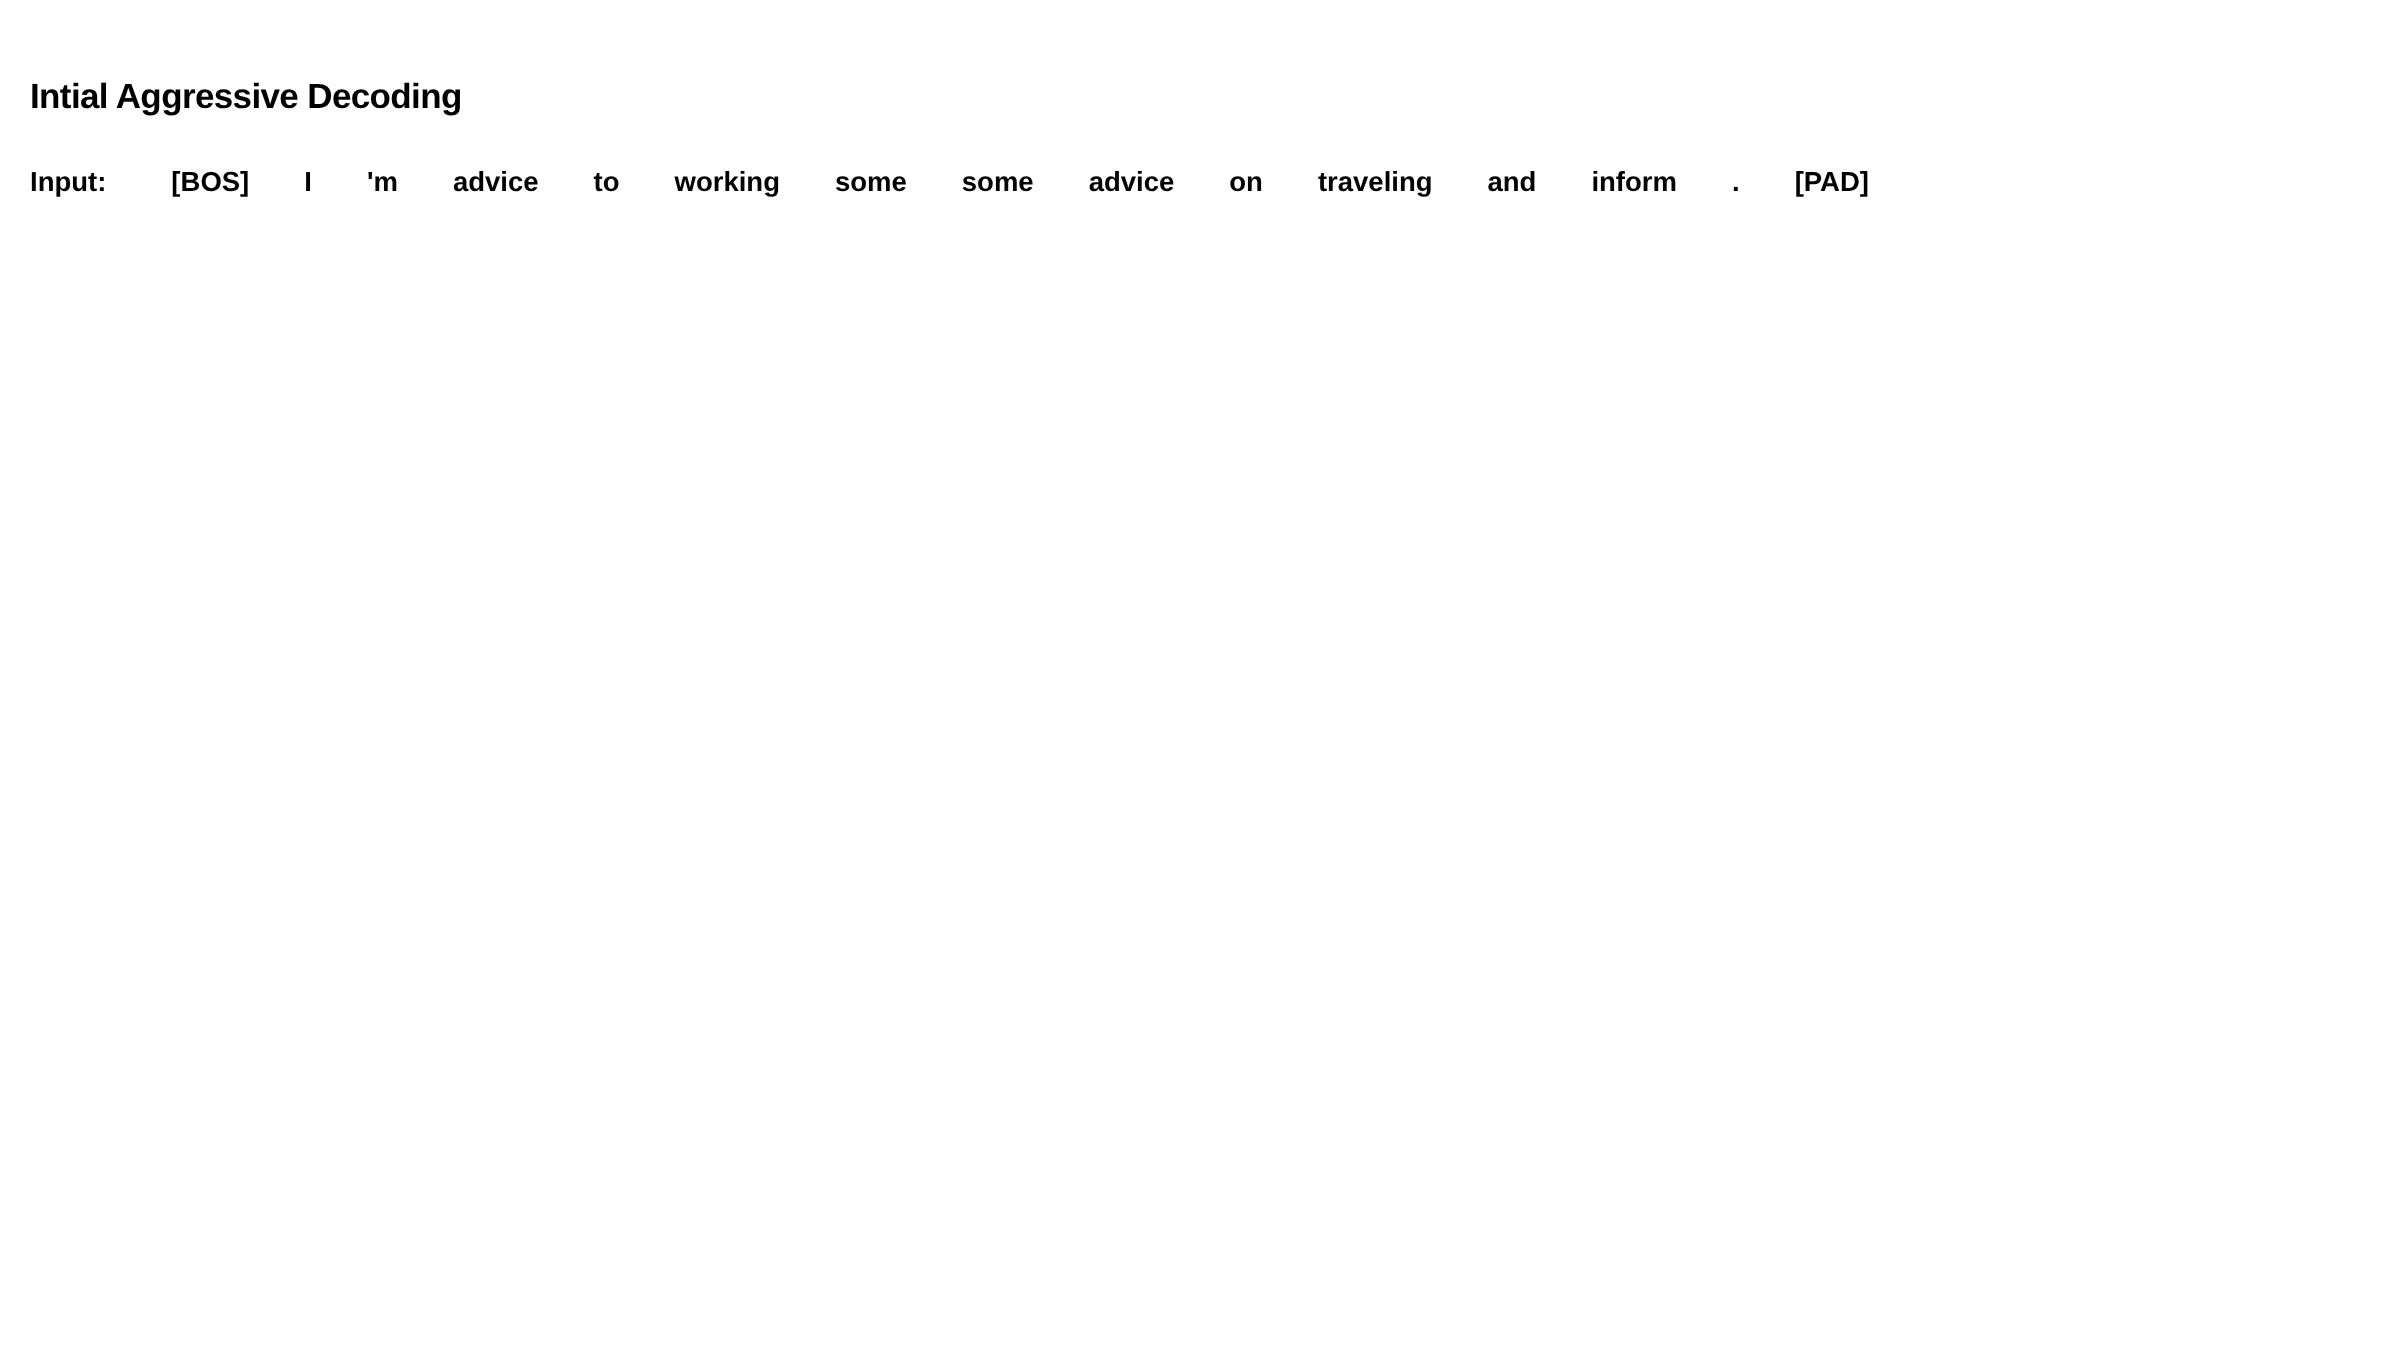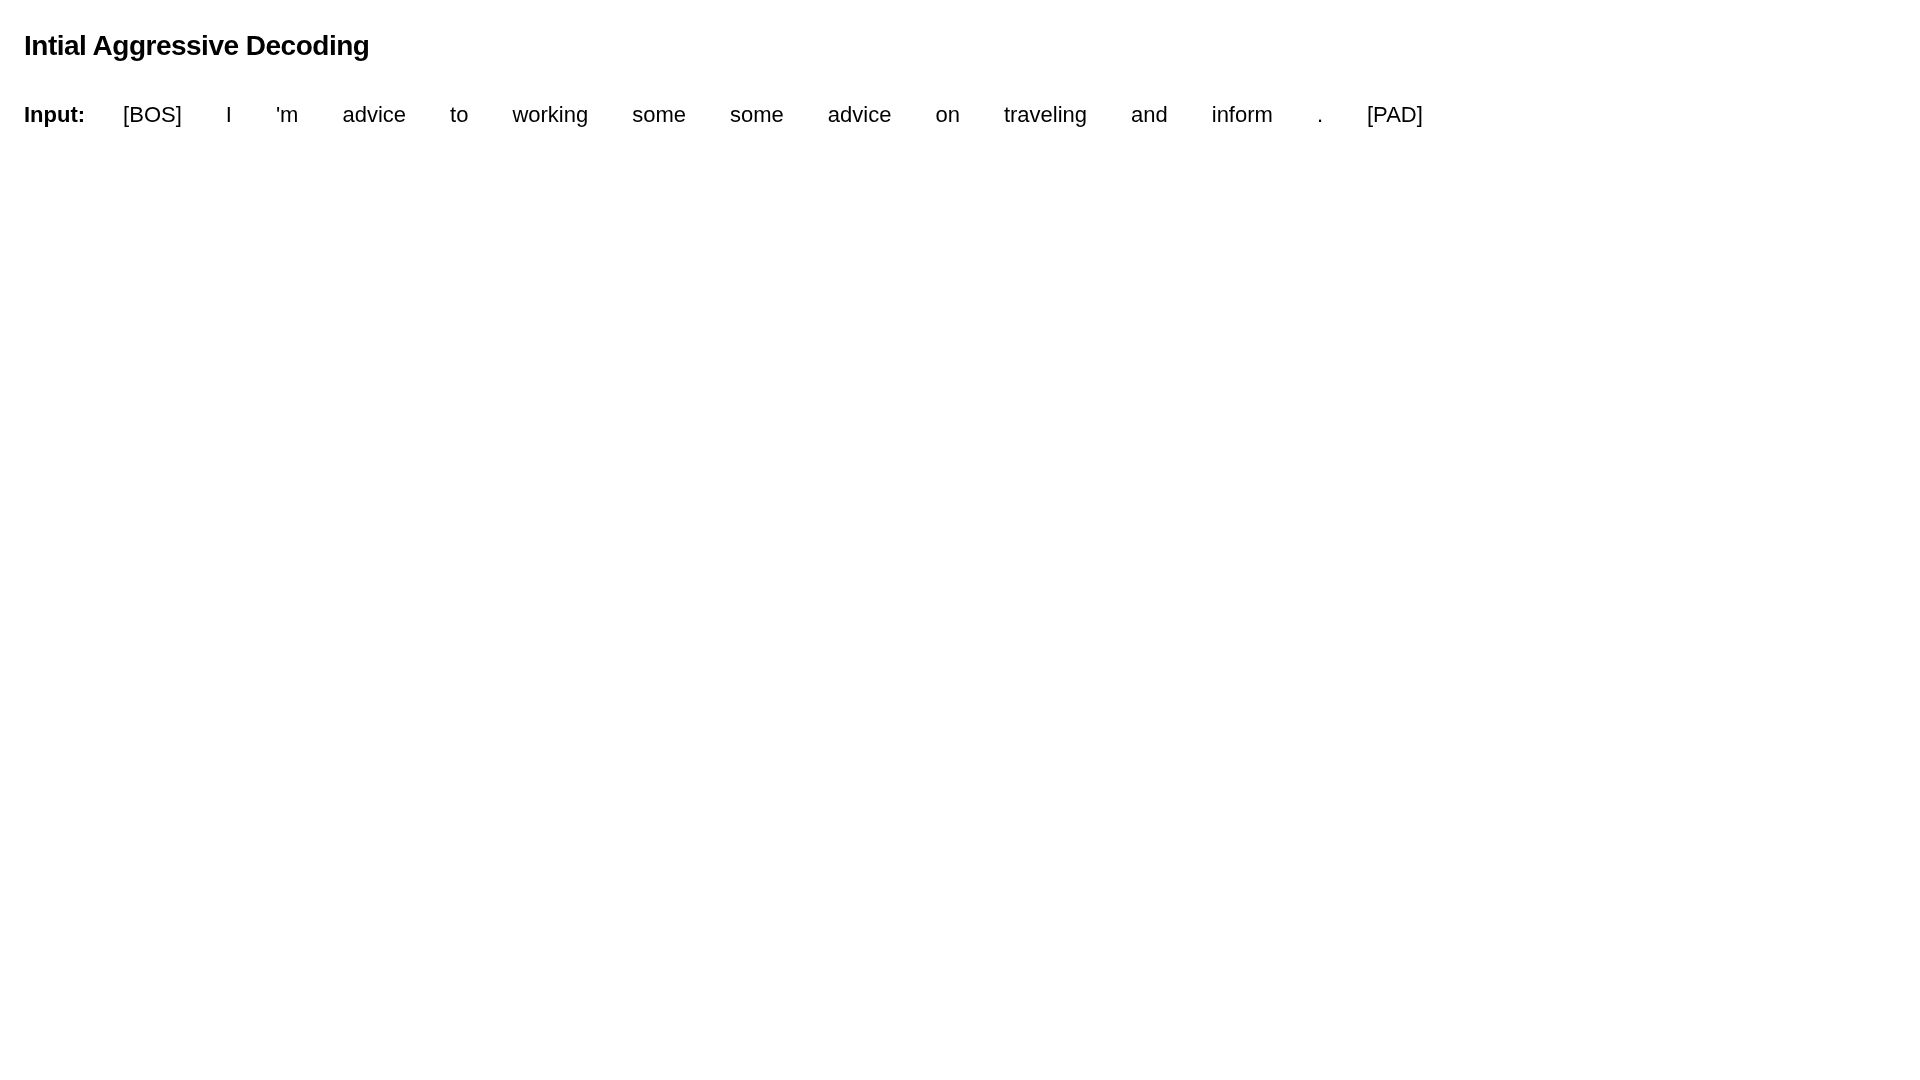"Intial Aggressive Decoding" .page-container { margin-top: none -> 31px }
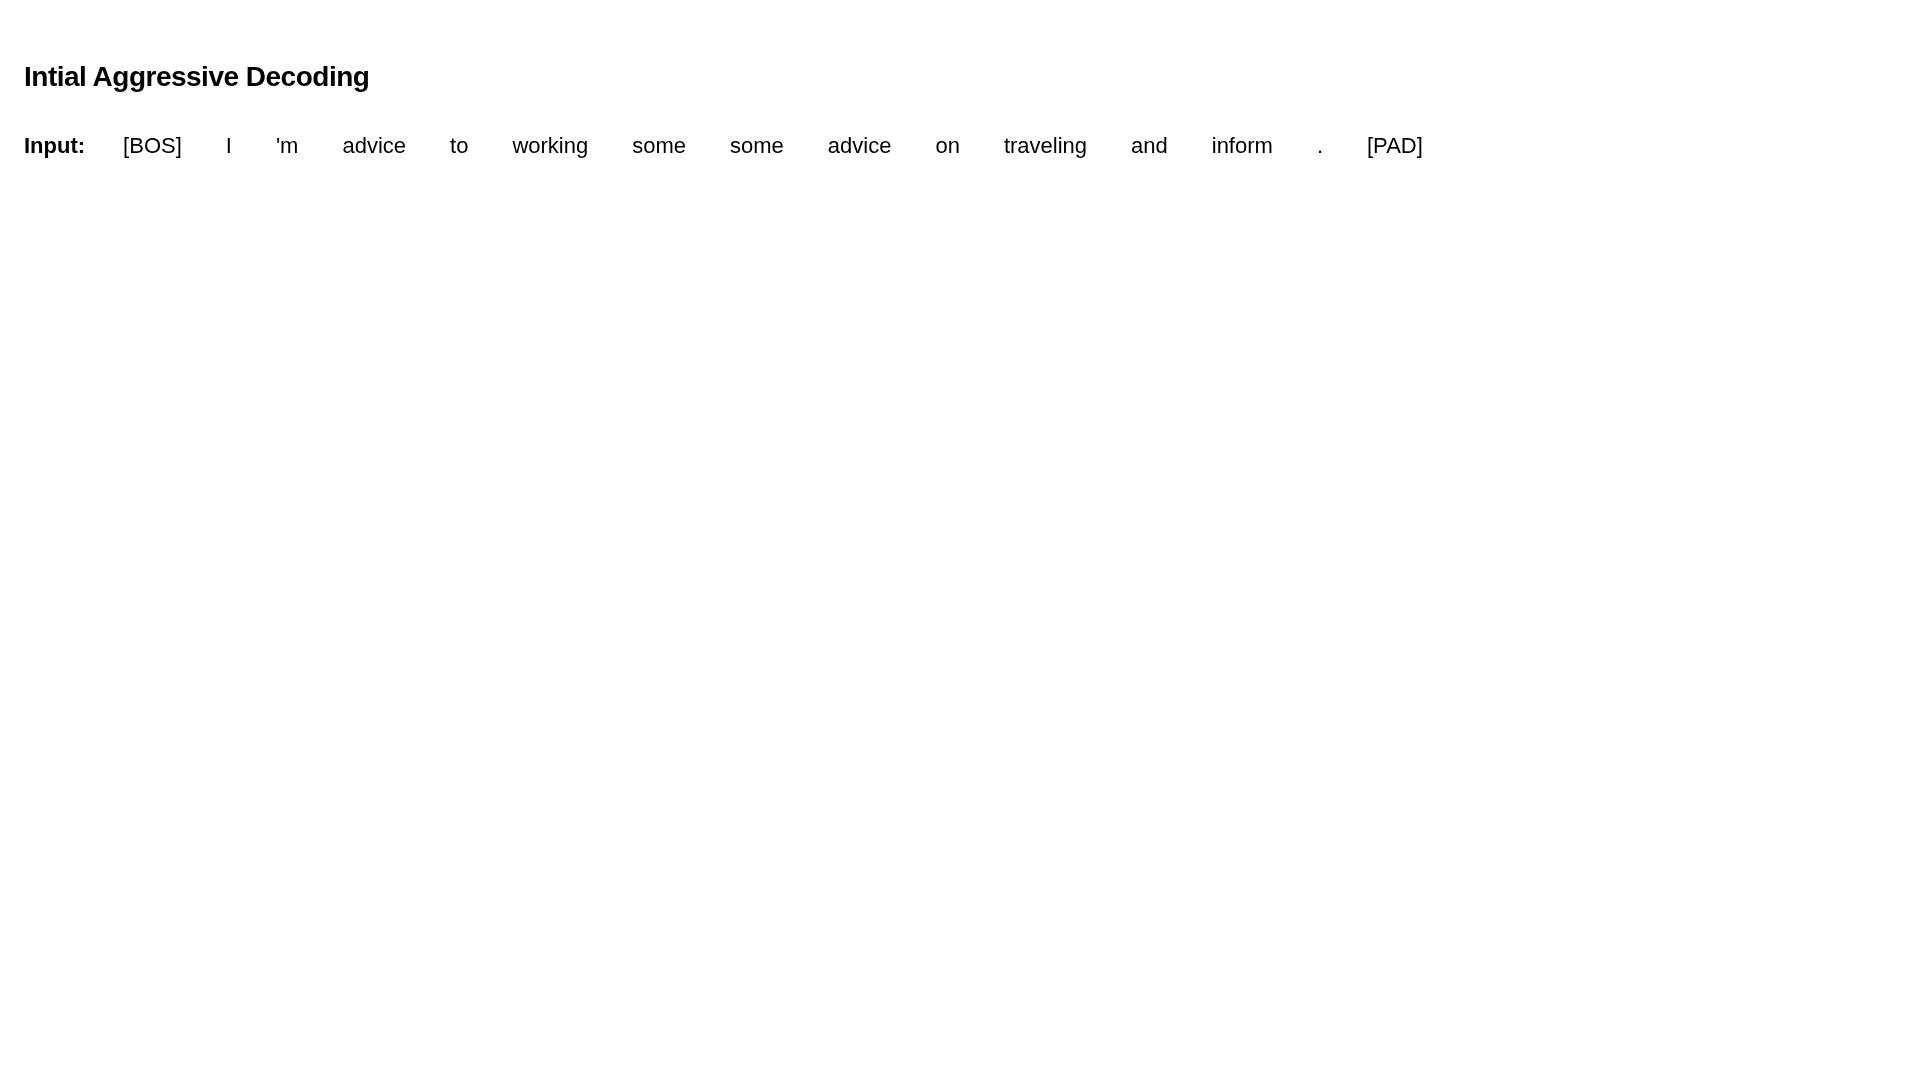"Input:" .input-row { gap: 0 -> 14px }
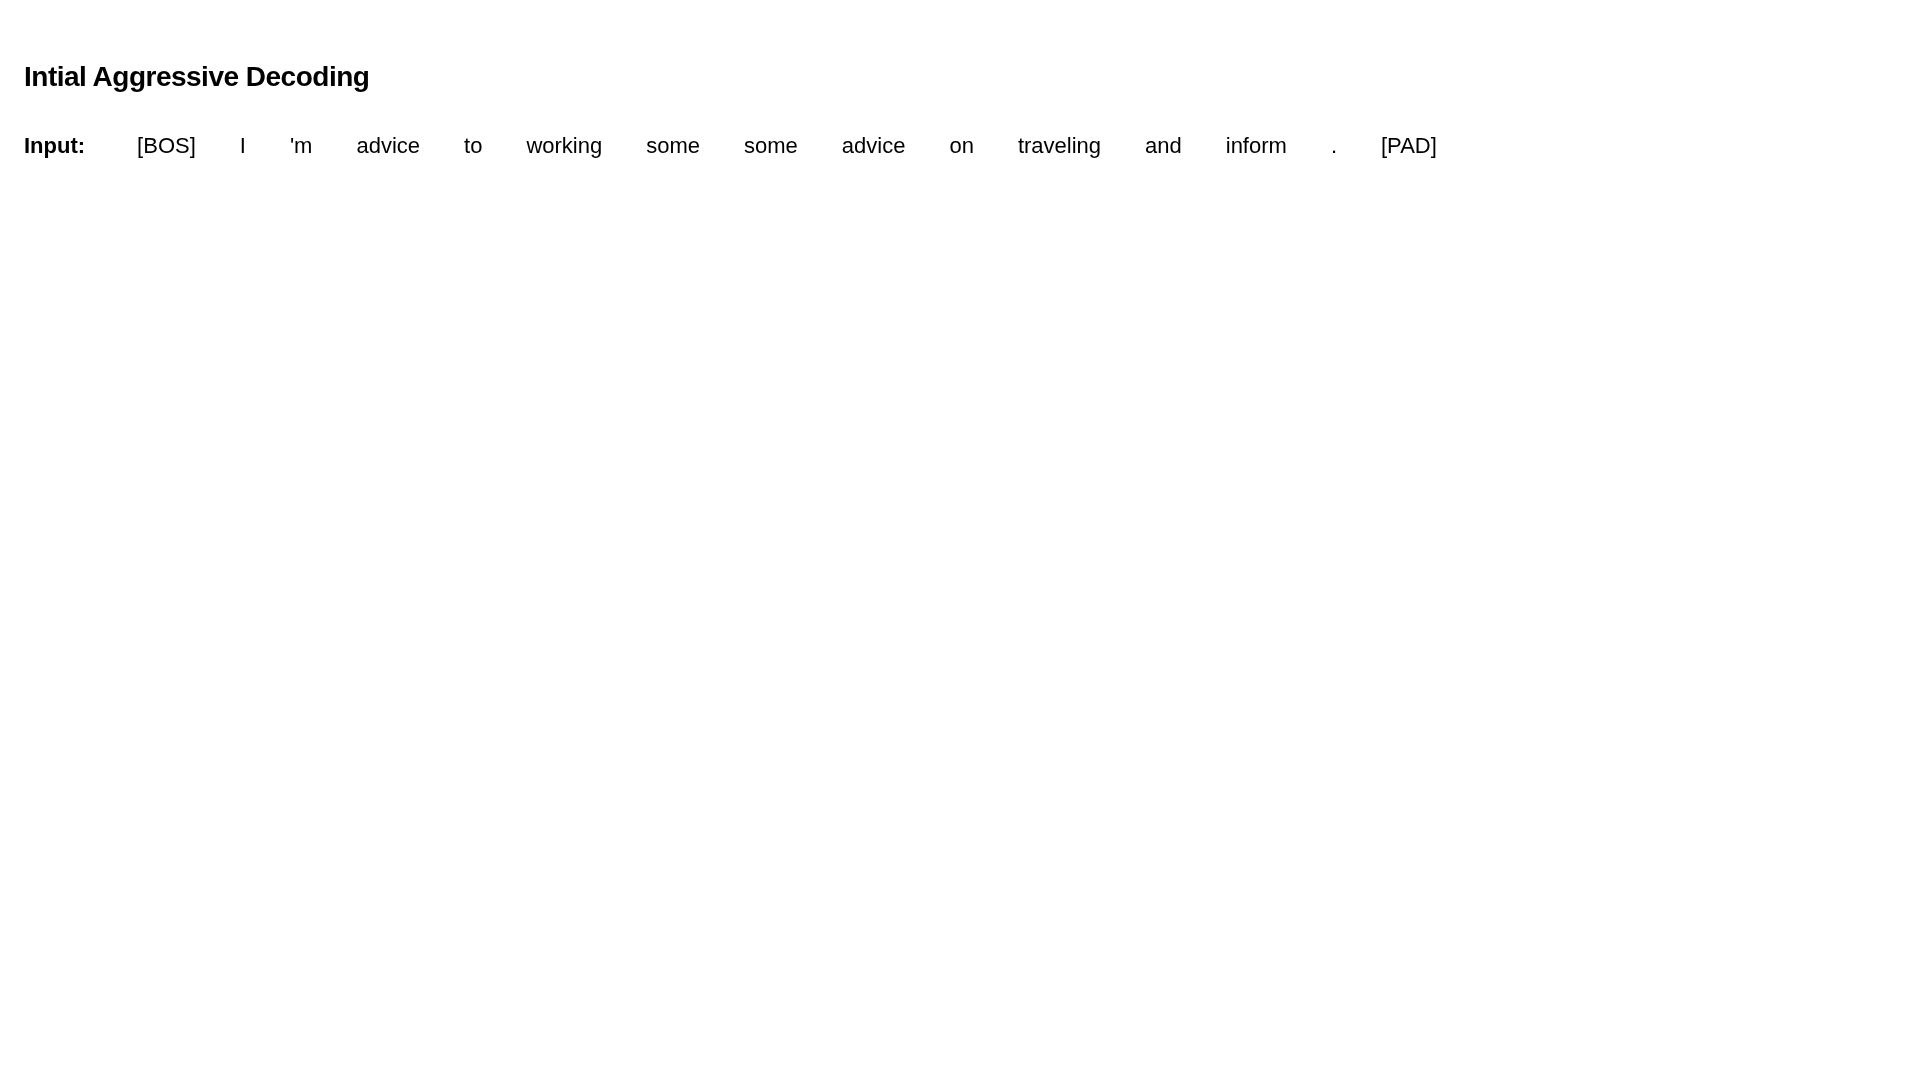"[BOS]" .token { font-weight: 400 -> 700 }
